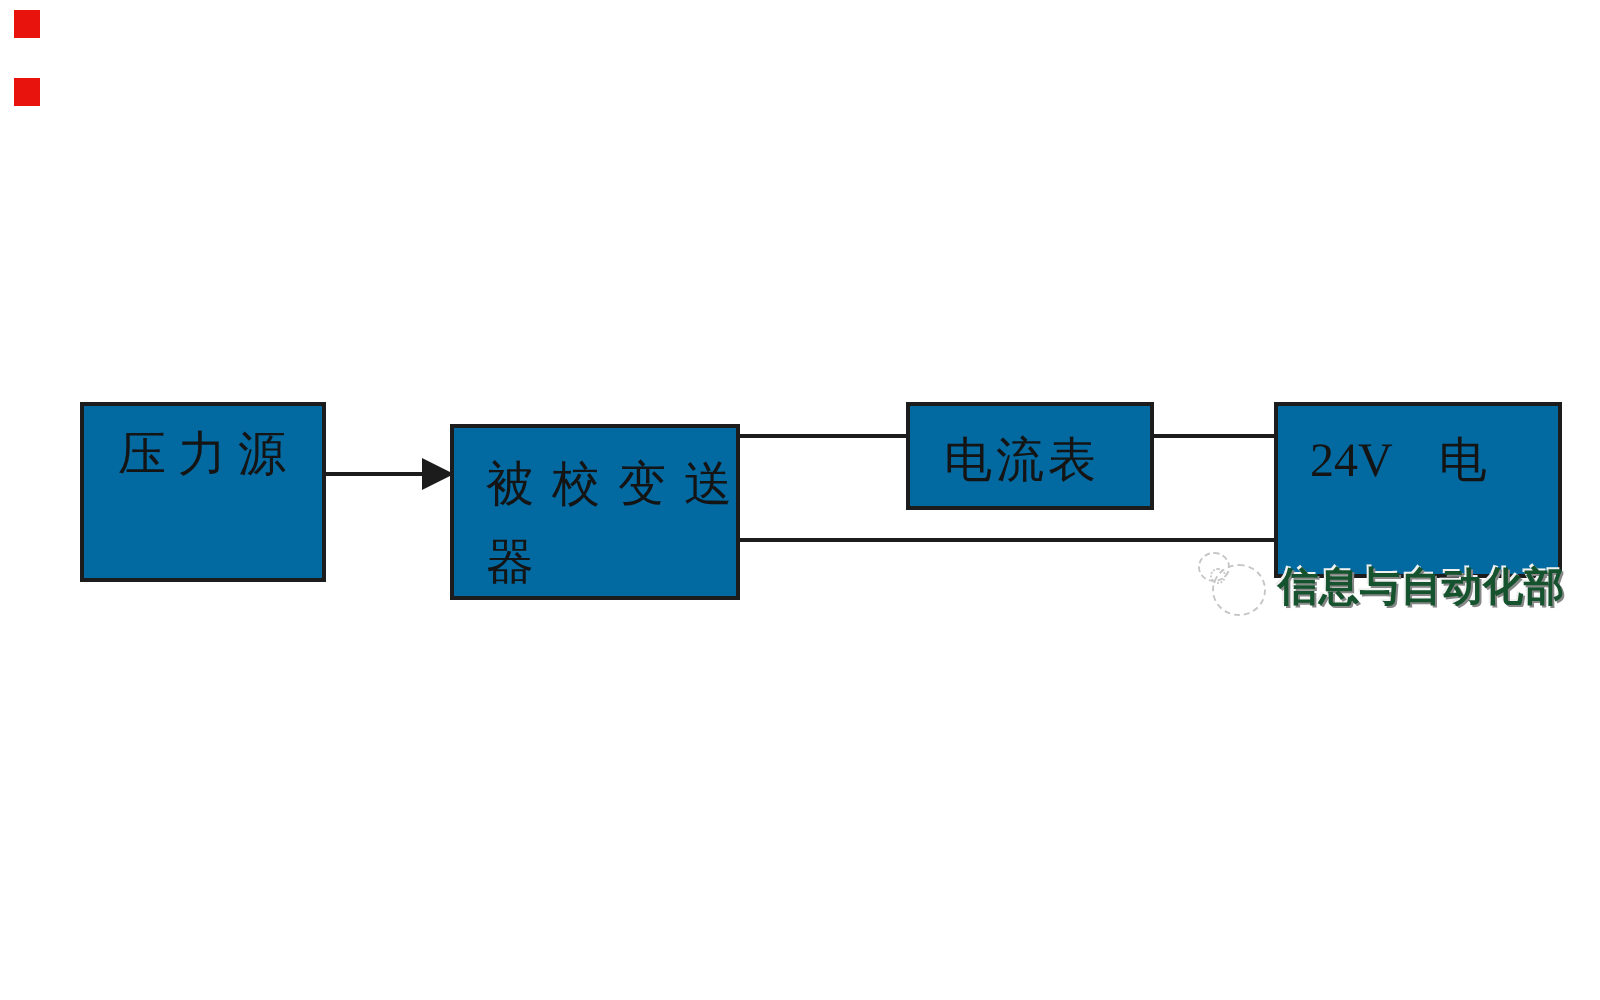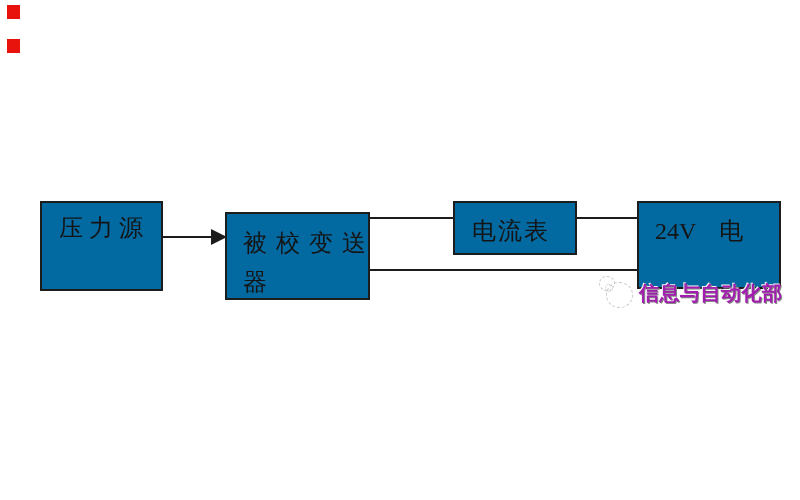"信息与自动化部" .wm-text { color: #a21caf -> #14532d }
